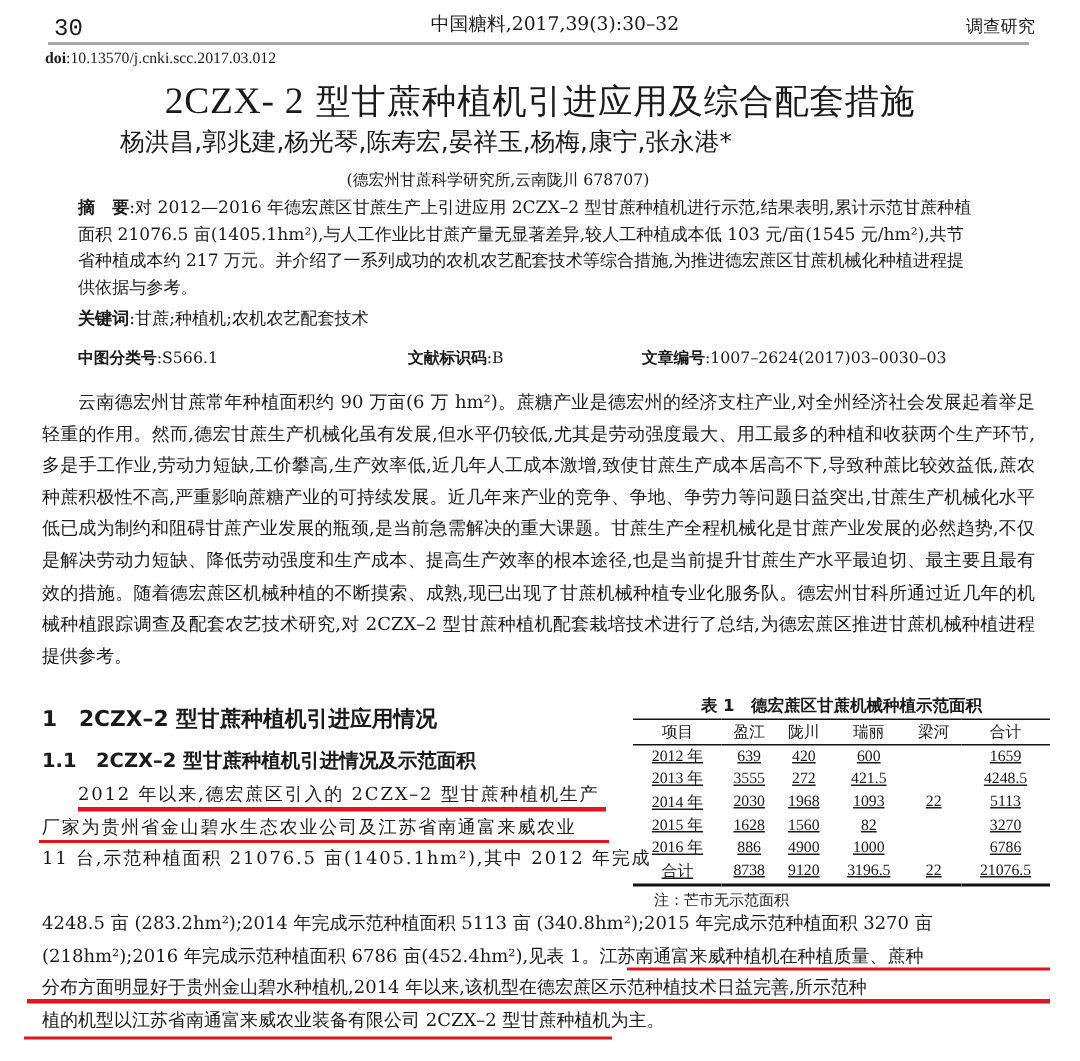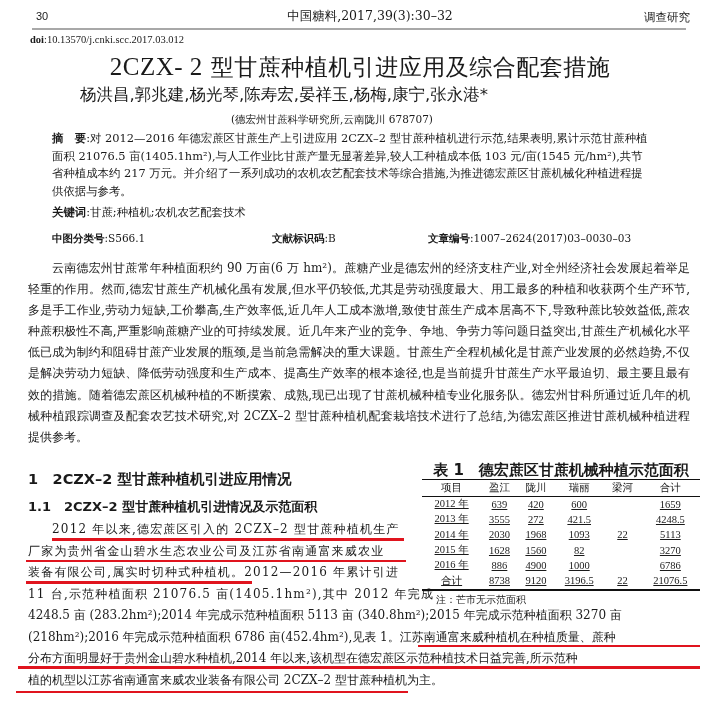"30" .page-num { font-family: Liberation Sans, sans-serif -> Liberation Mono, monospace; font-size: 11px -> 16px }
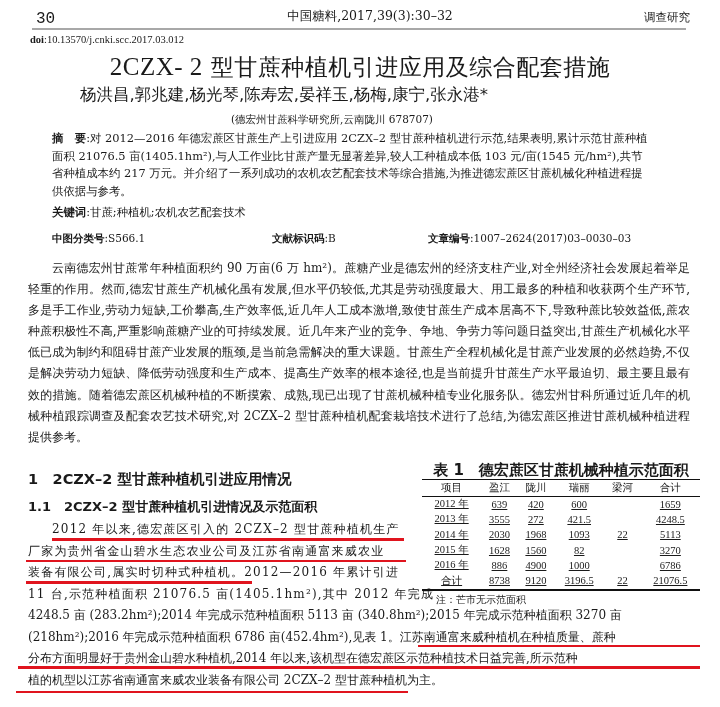"表 1 德宏蔗区甘蔗机械种植示范面积" .tbl-caption { font-size: 15px -> 11px }
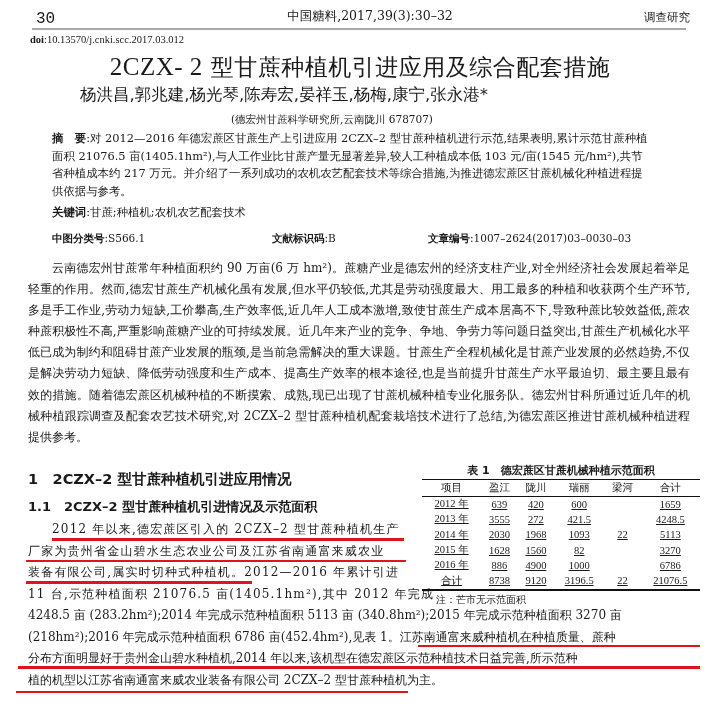"装备有限公司,属实时切种式种植机。2012—2016 年累计引进" span.line { html: <span><span>装备有限公司,属实时切种式种植机。2012—2016 年累计引进</span><span></span></span> -> none }
